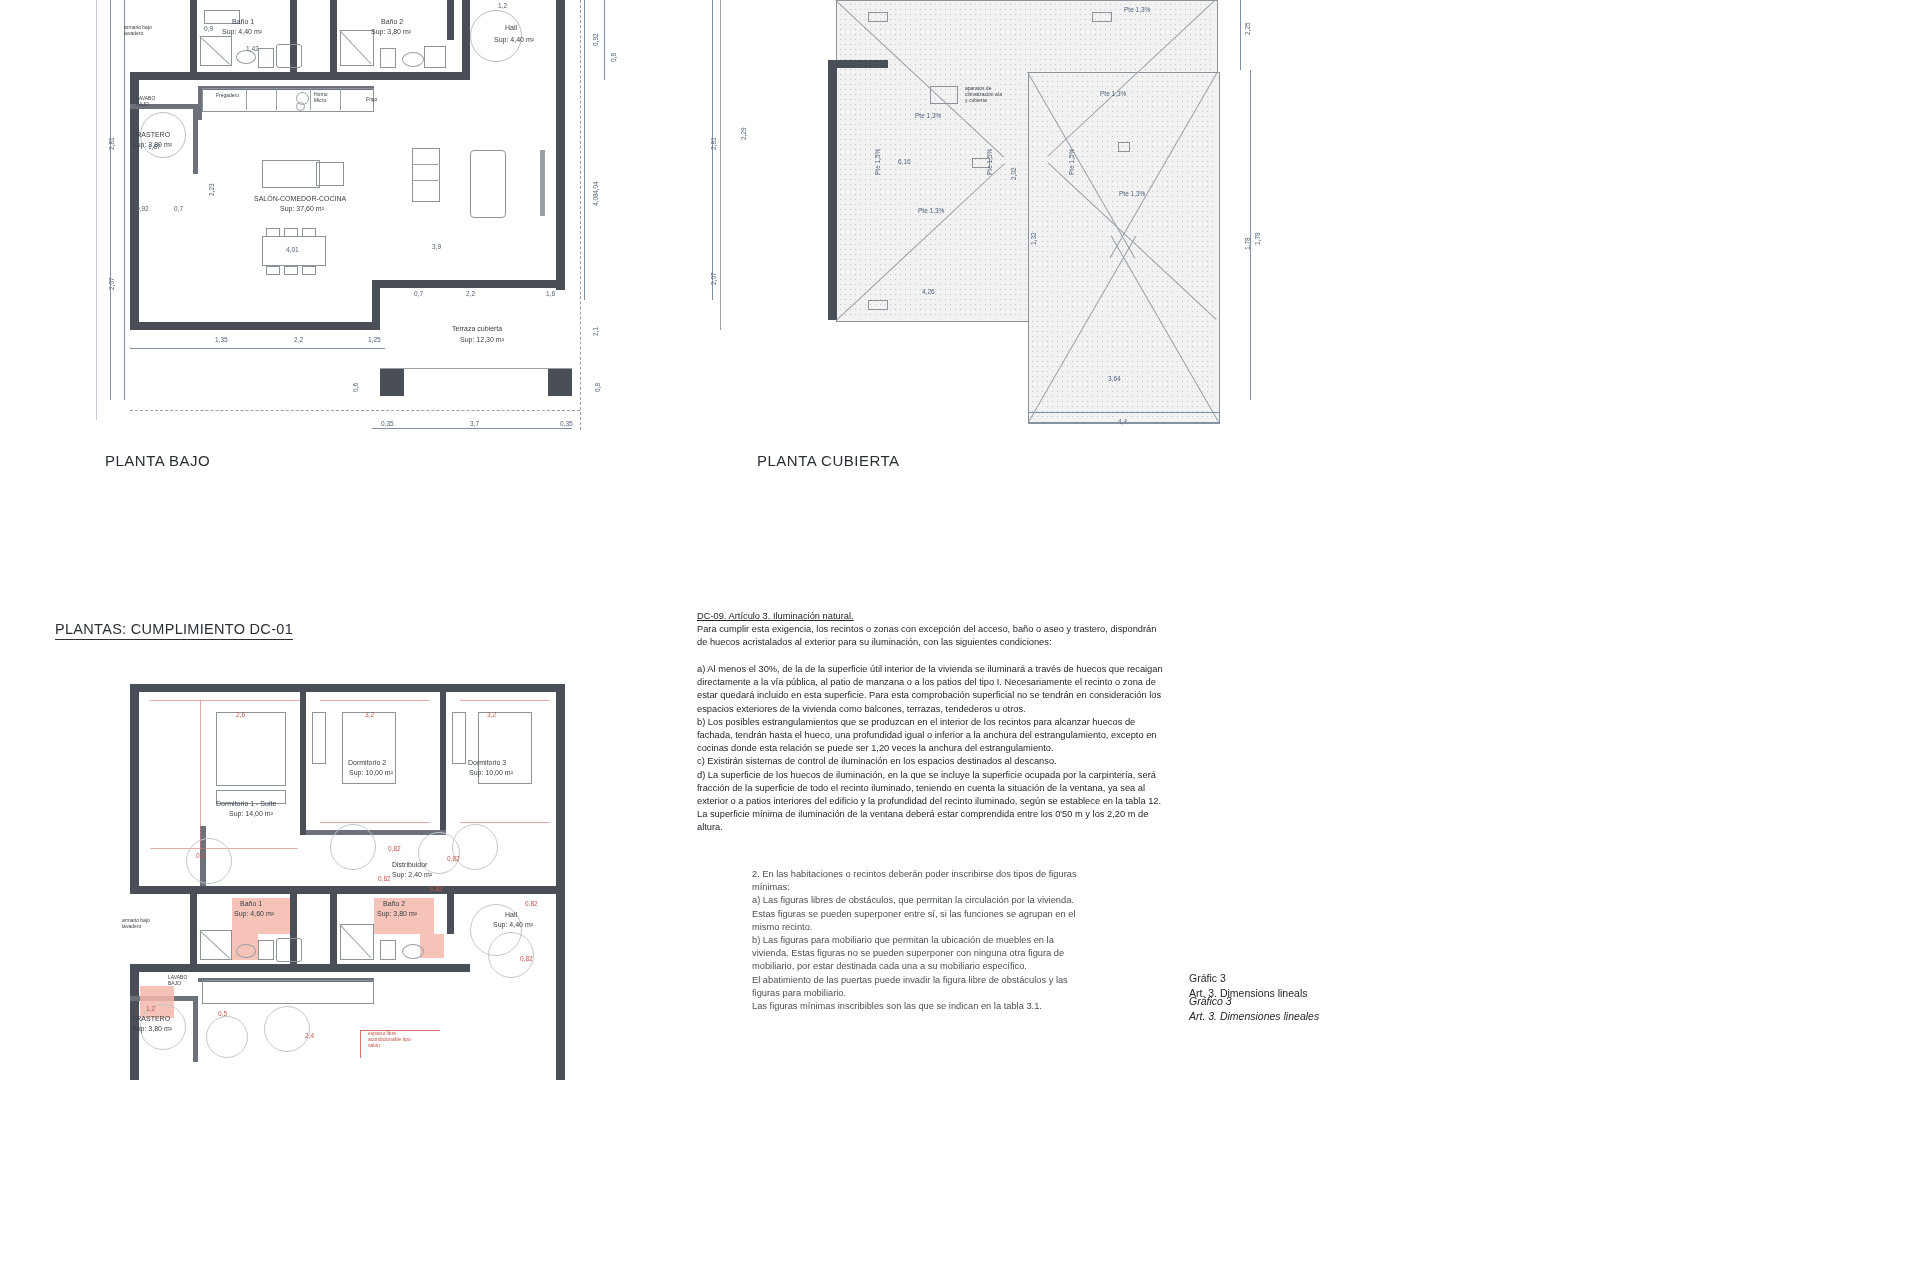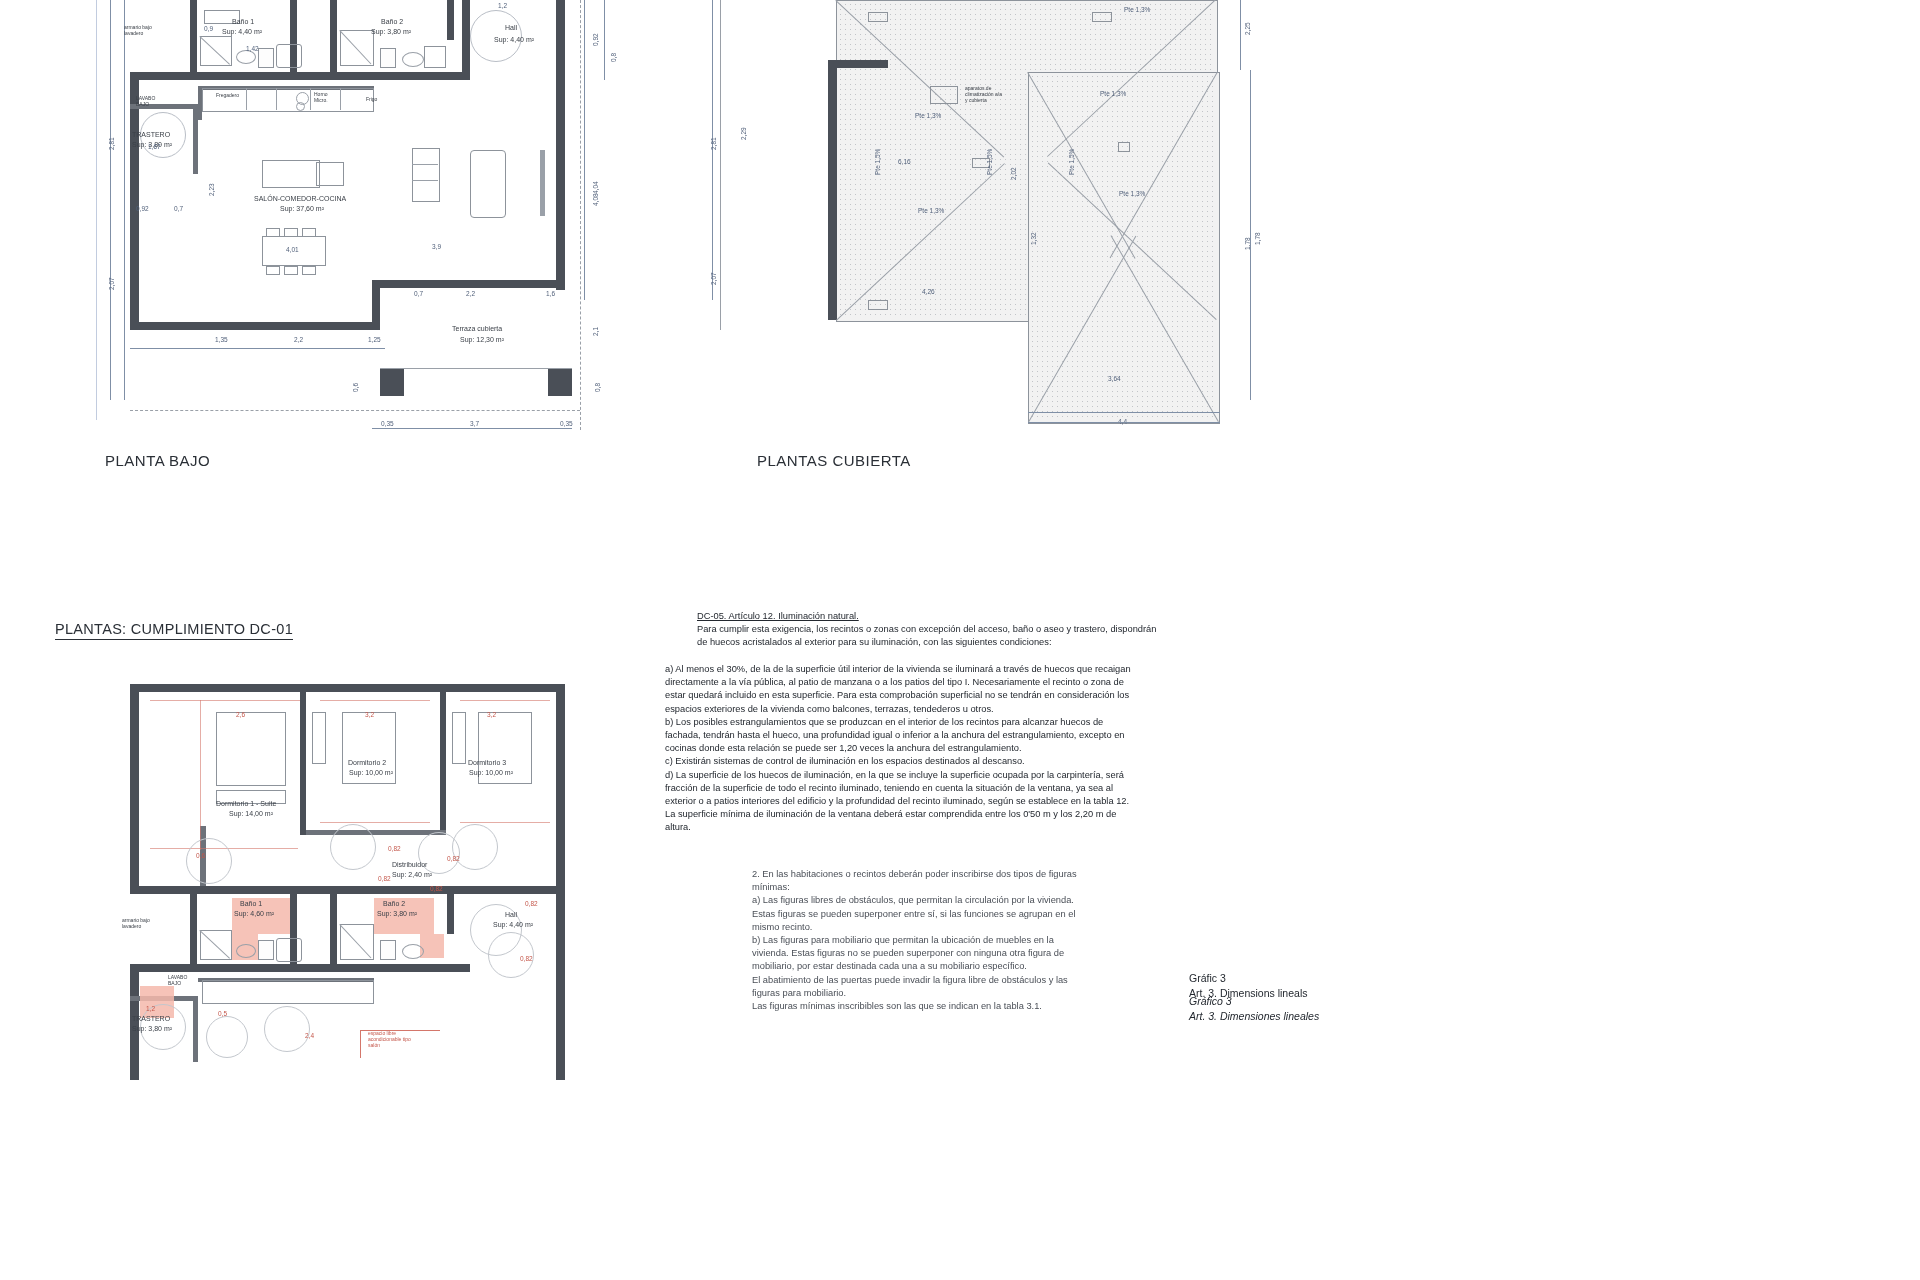"PLANTAS CUBIERTA" div.plantitle { text: PLANTAS -> PLANTA }
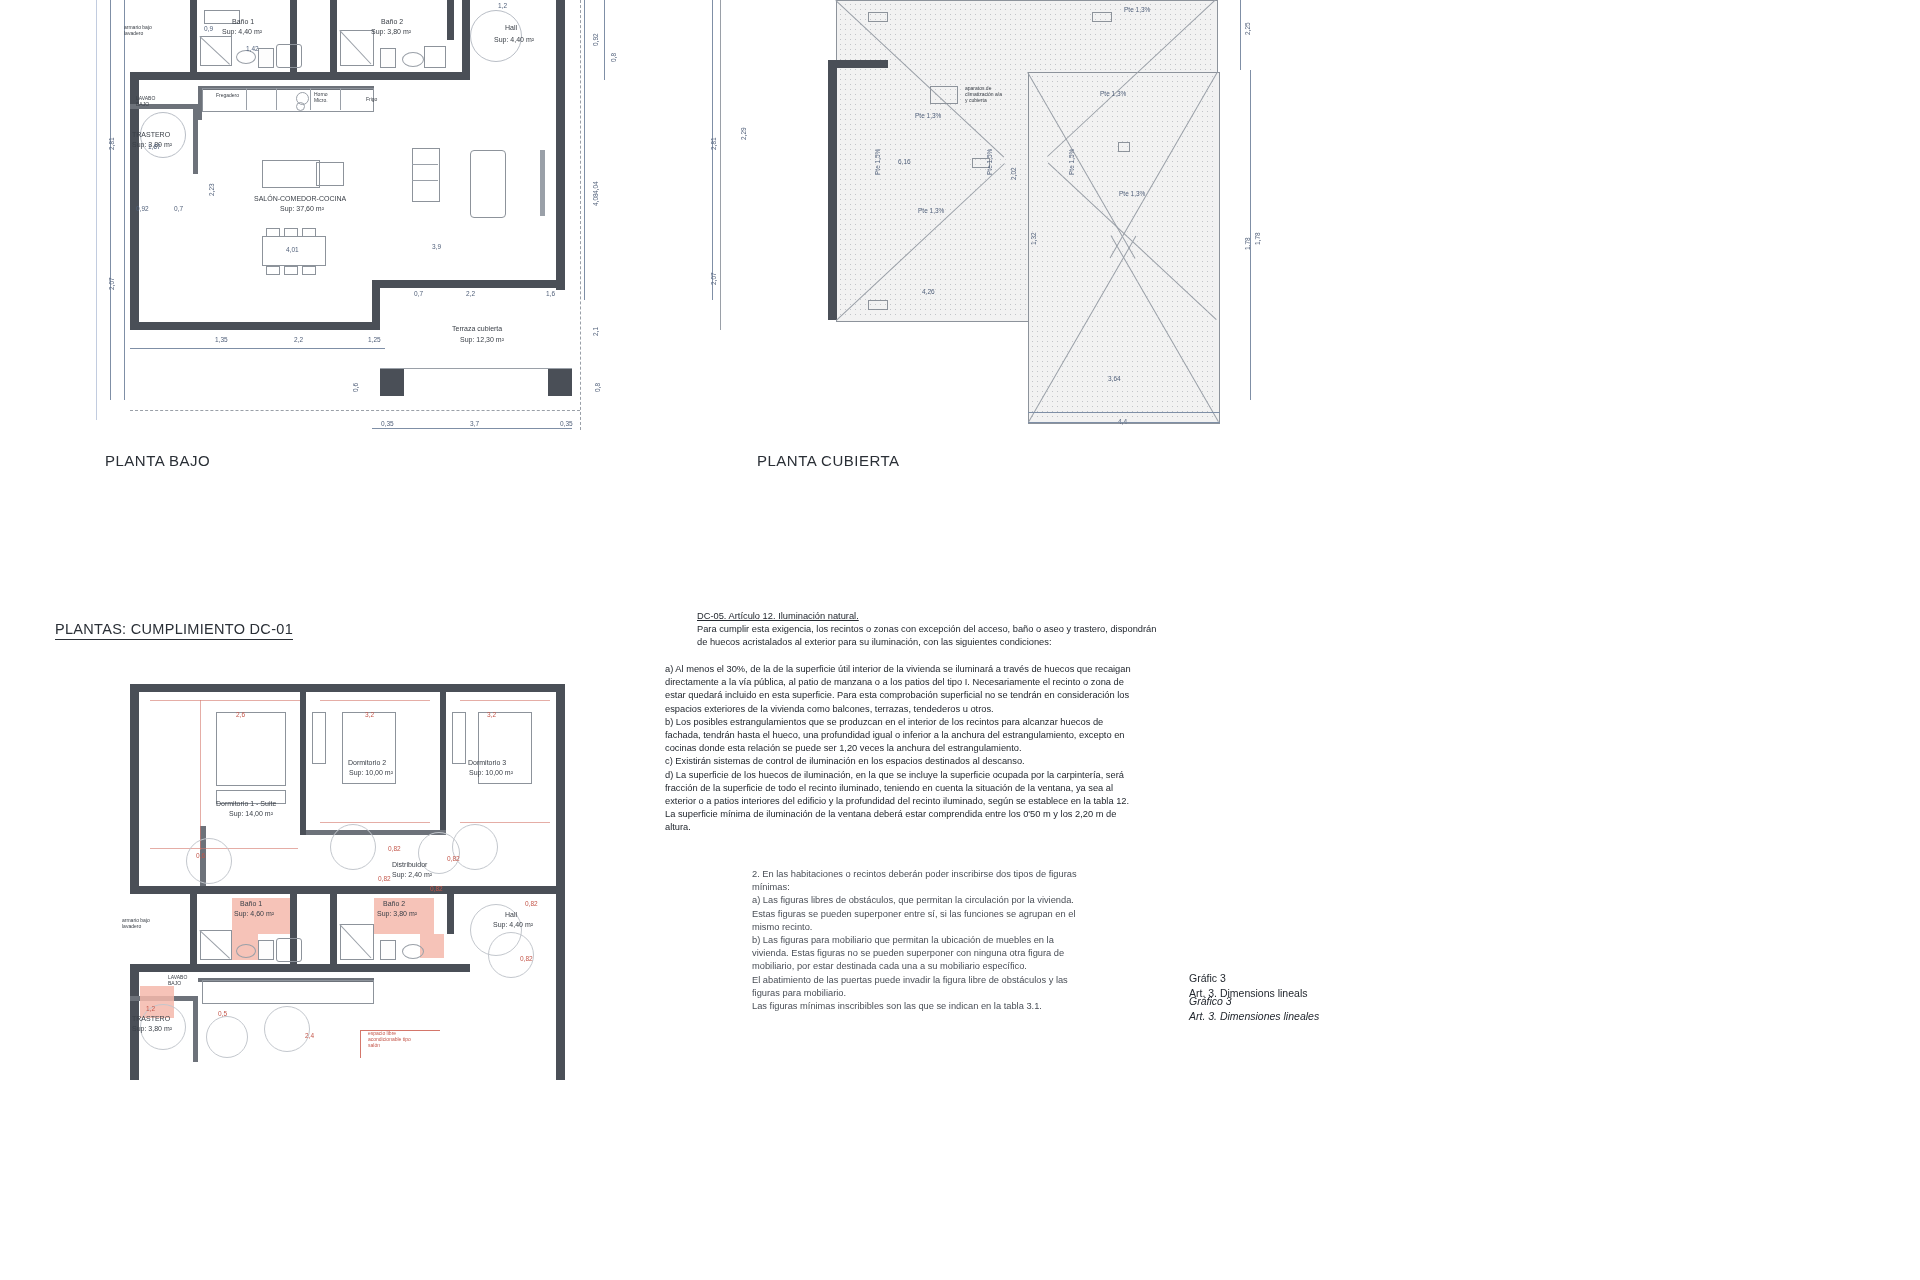"DC-05. Artículo 12. Iluminación natural." div.para { text: DC-05. Artículo 12 -> DC-09. Artículo 3 }
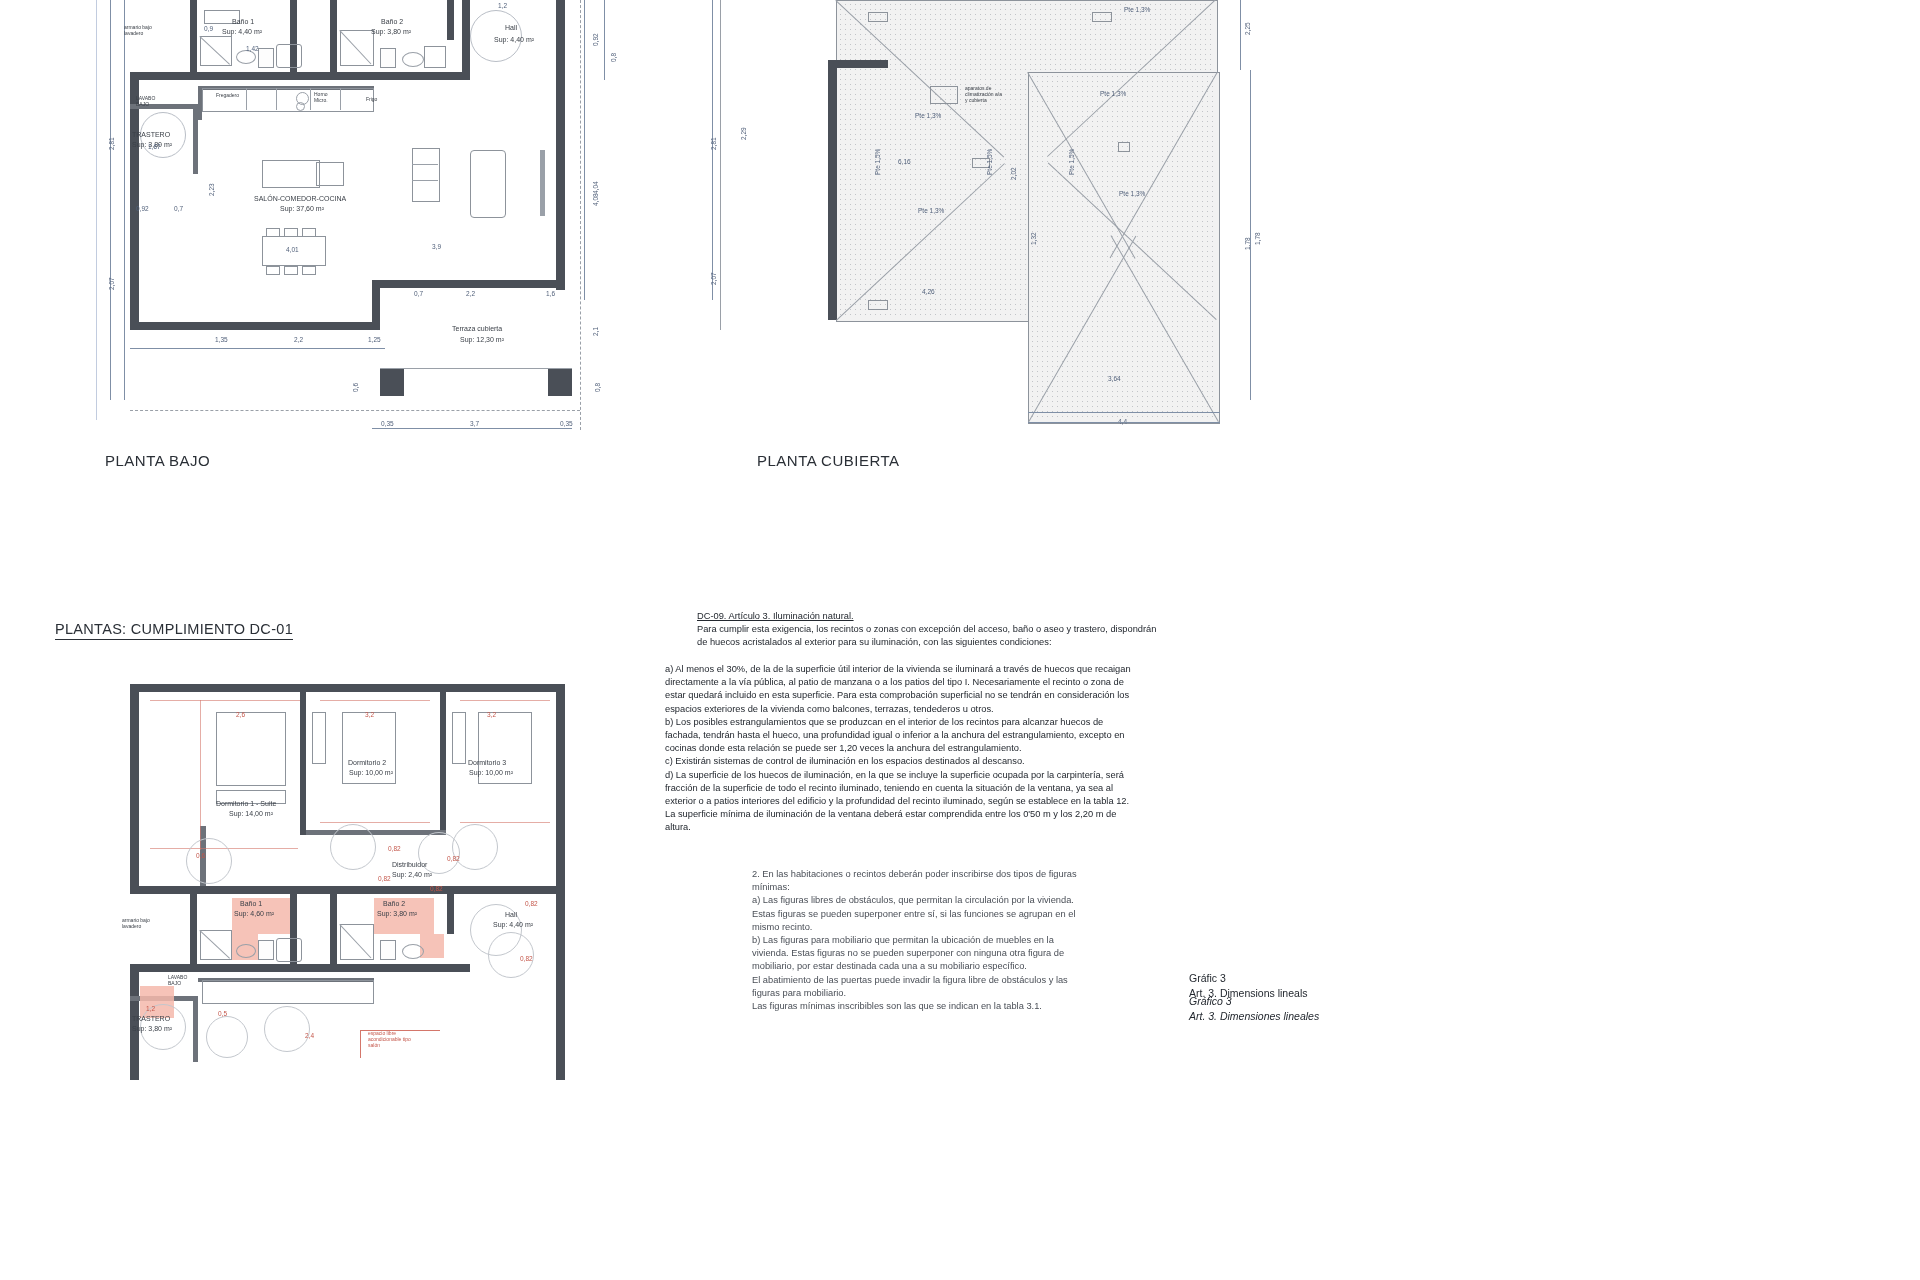"a) Al menos el 30%," div.para { left: 665px -> 697px }
